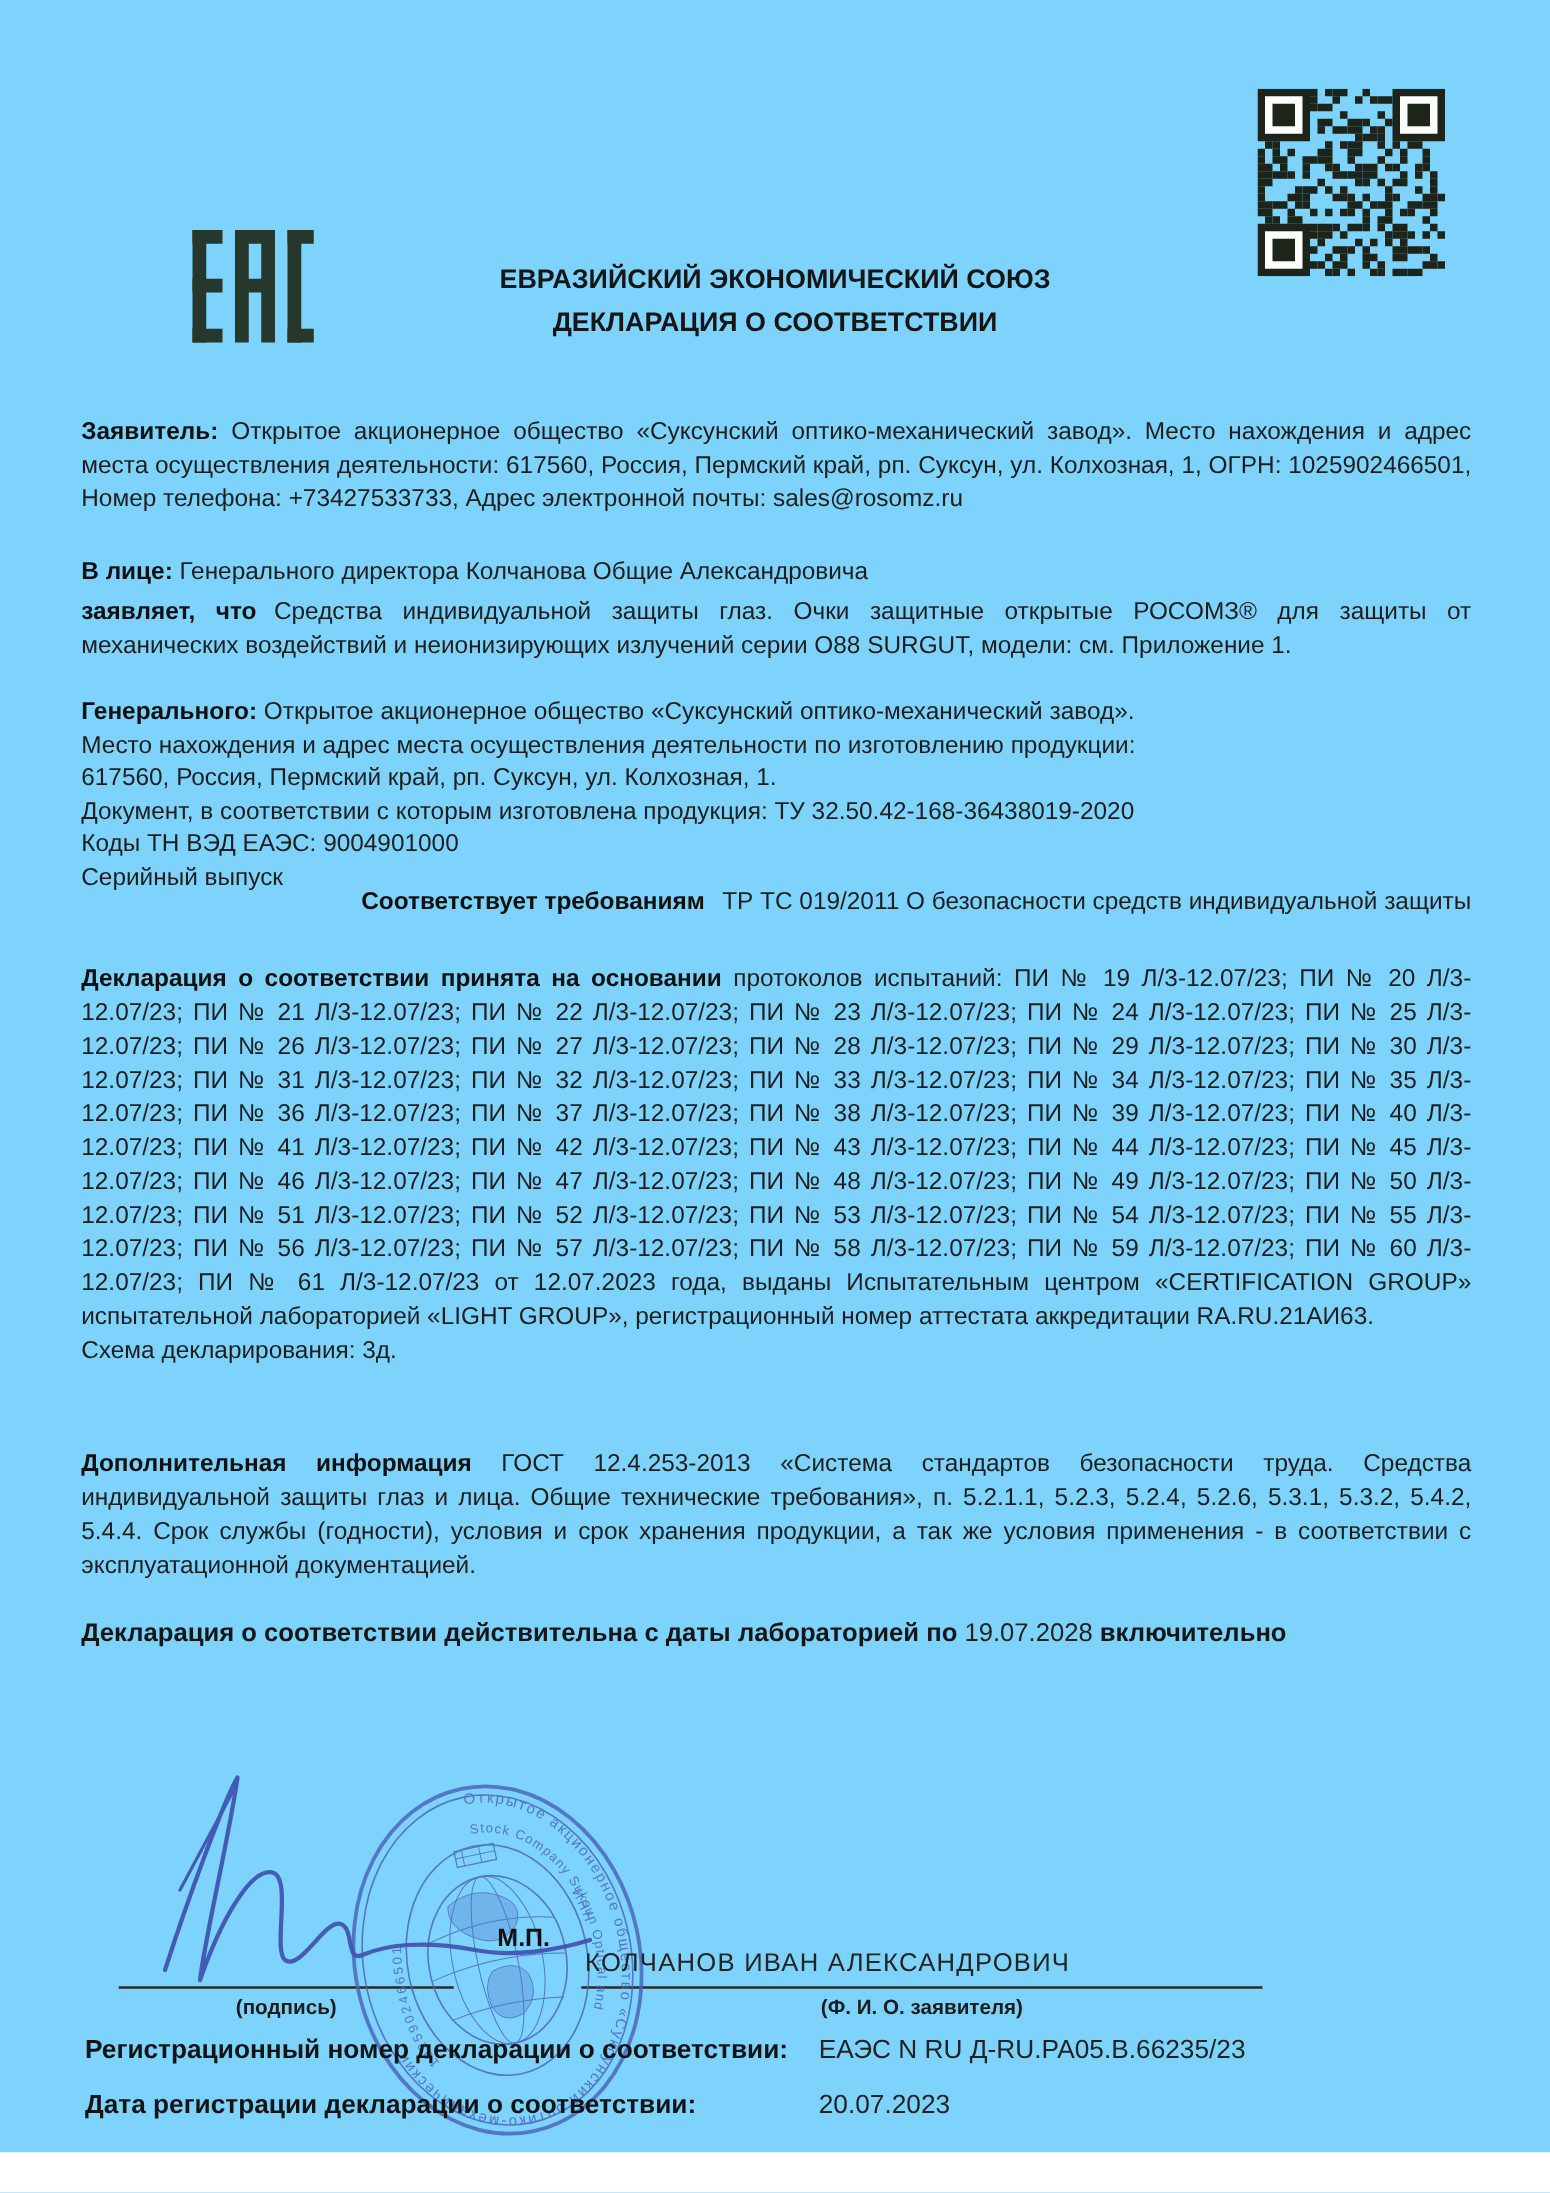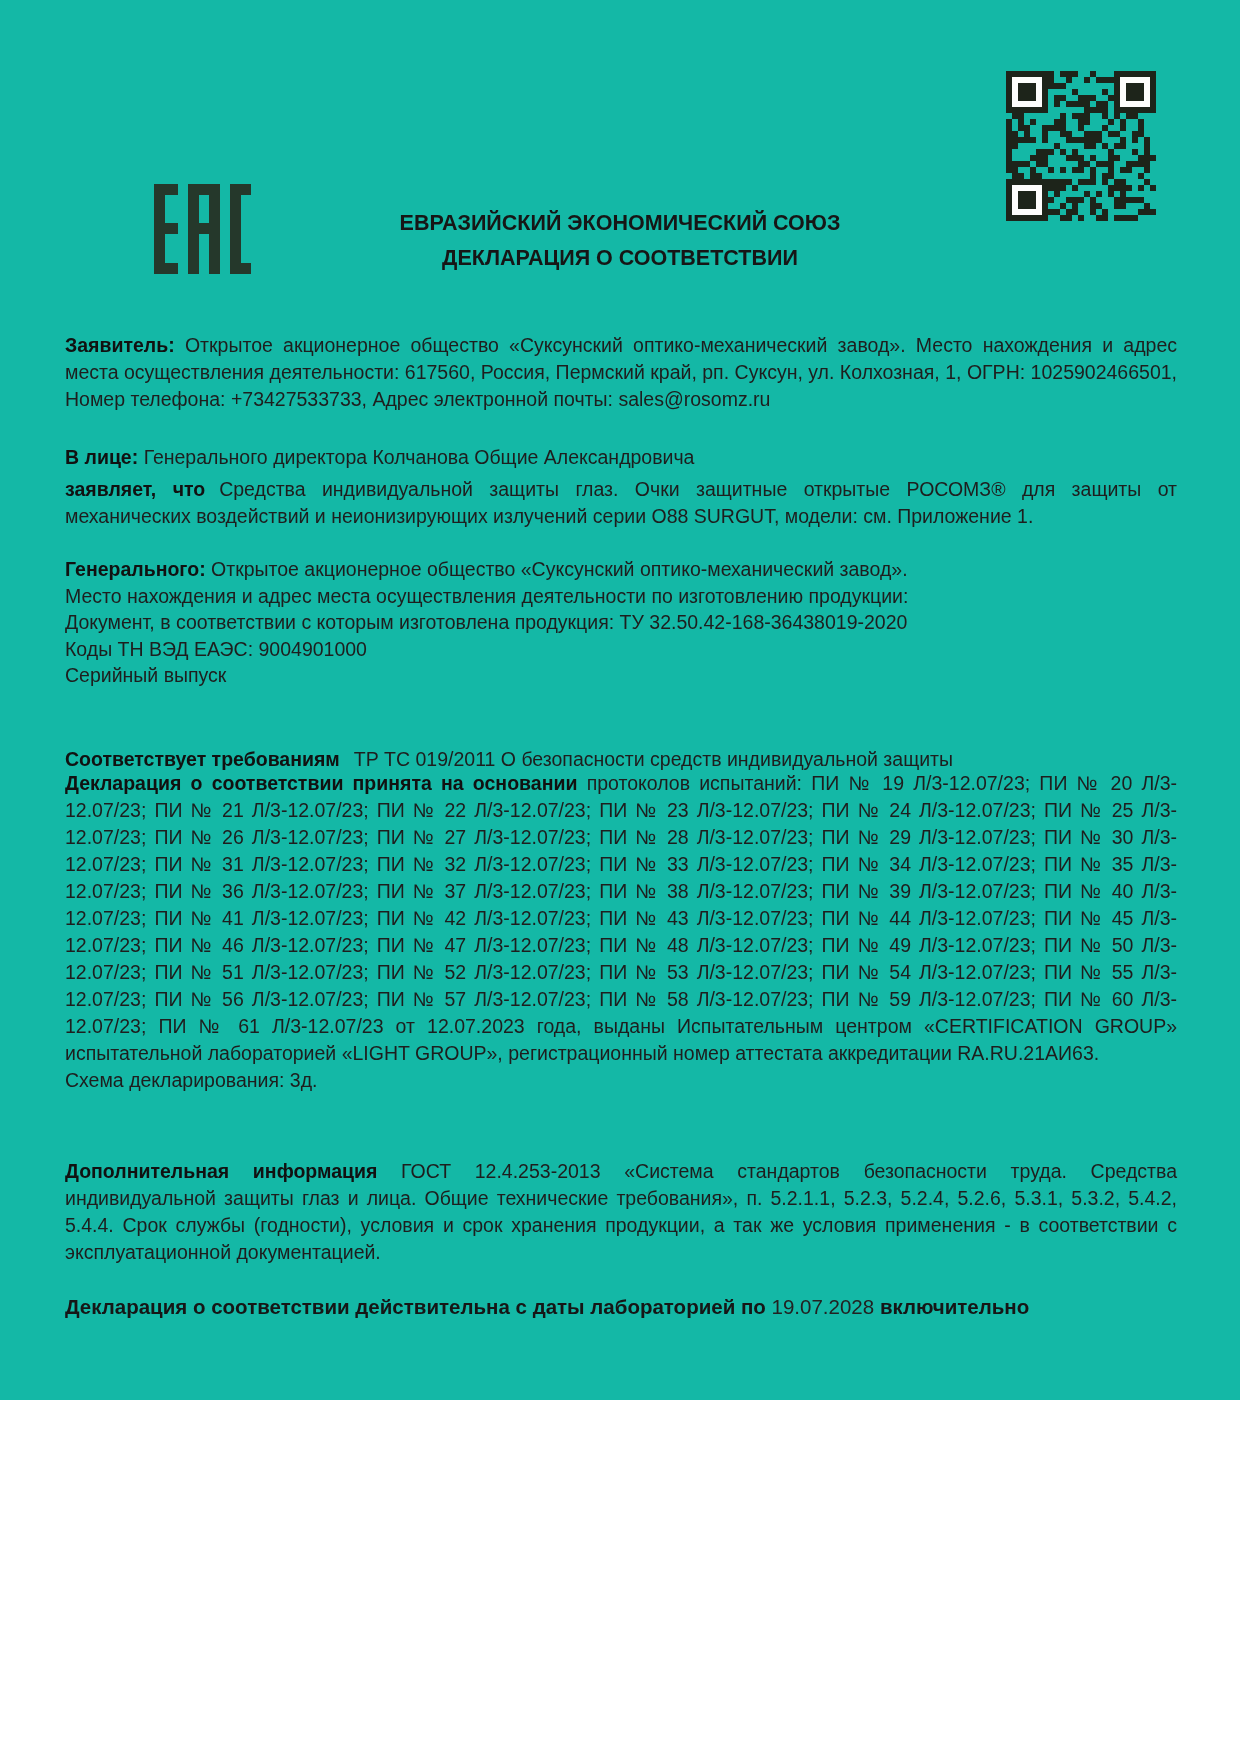"ЕВРАЗИЙСКИЙ ЭКОНОМИЧЕСКИЙ СОЮЗ" .page { background: #14b8a6 -> #7dd3fc; height: 1400px -> 1722px }
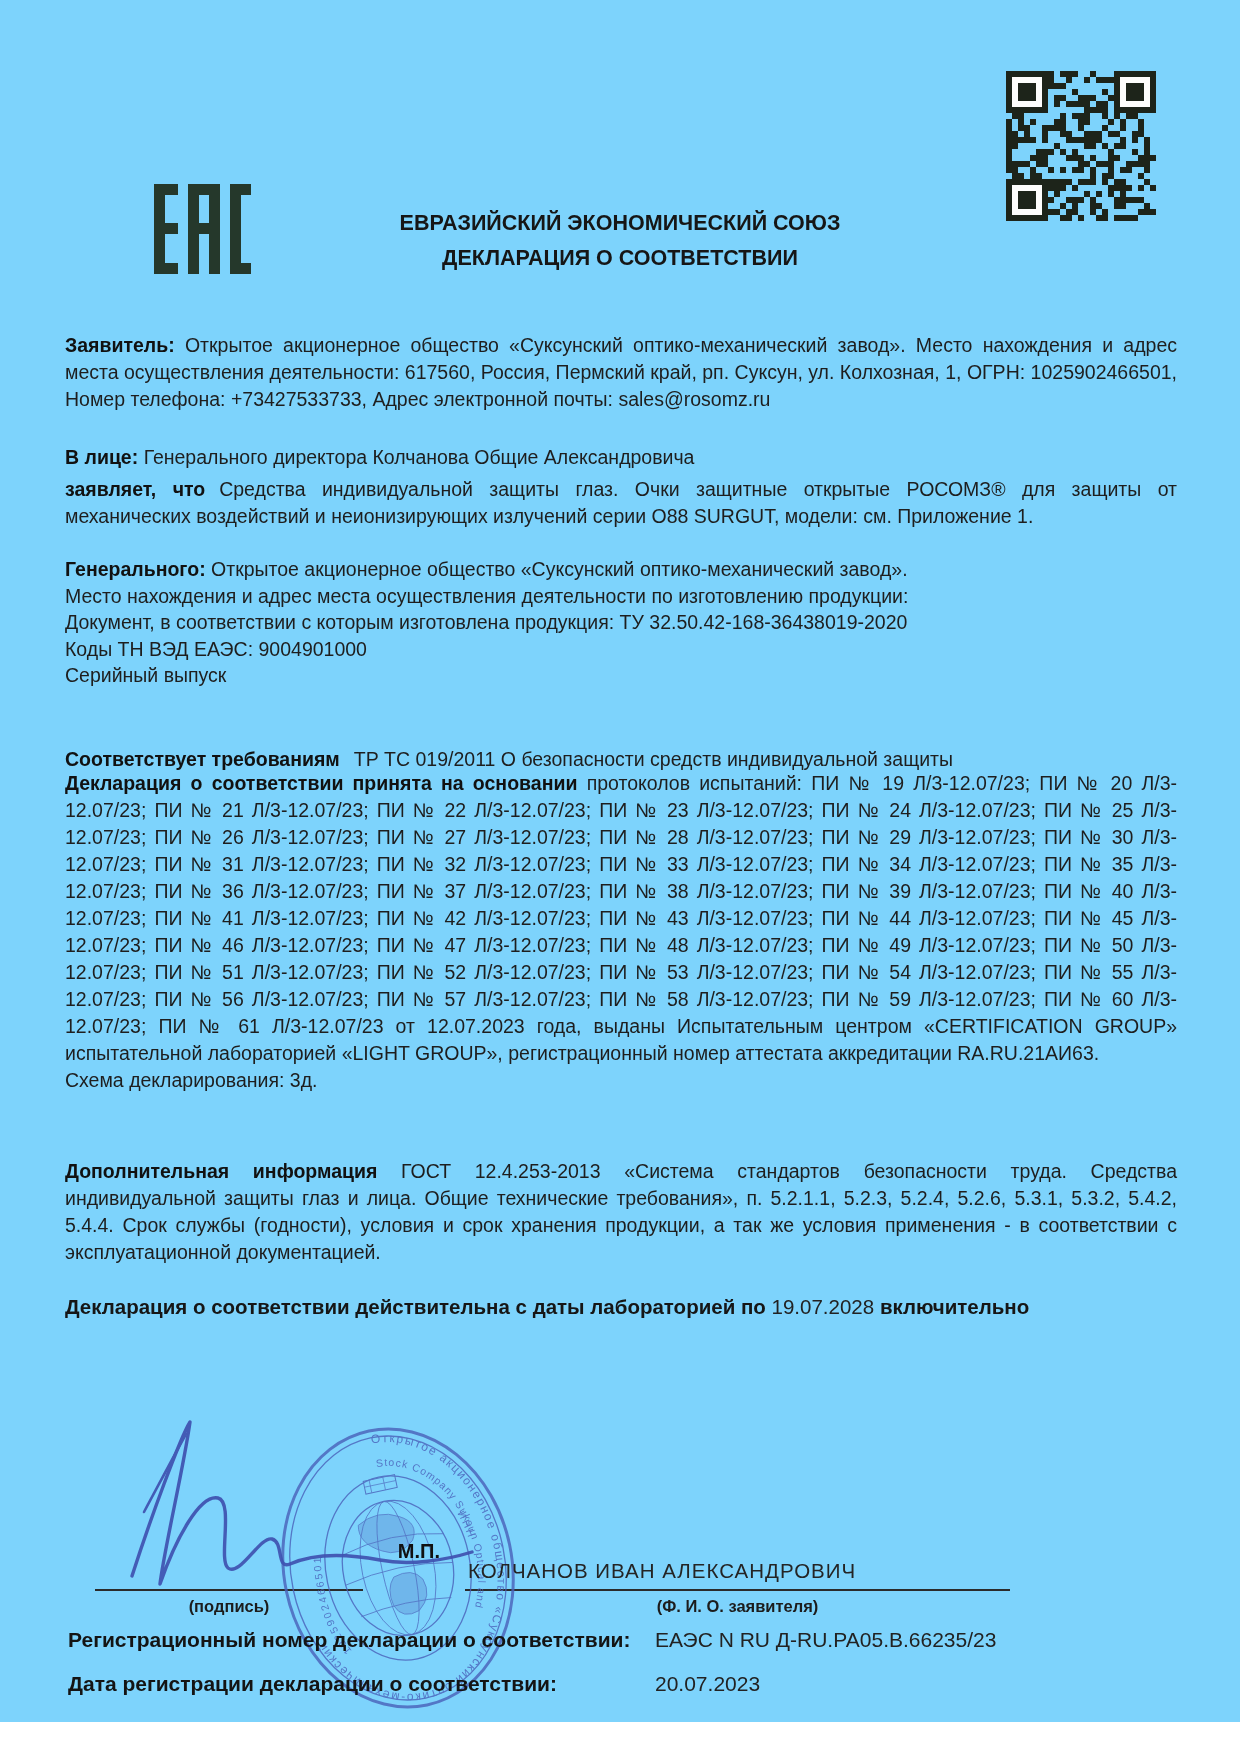"617560, Россия, Пермский край, рп." div { html: none -> <div>617560, Россия, Пермский край, рп. Суксун, ул. Колхозная, 1.</div> }
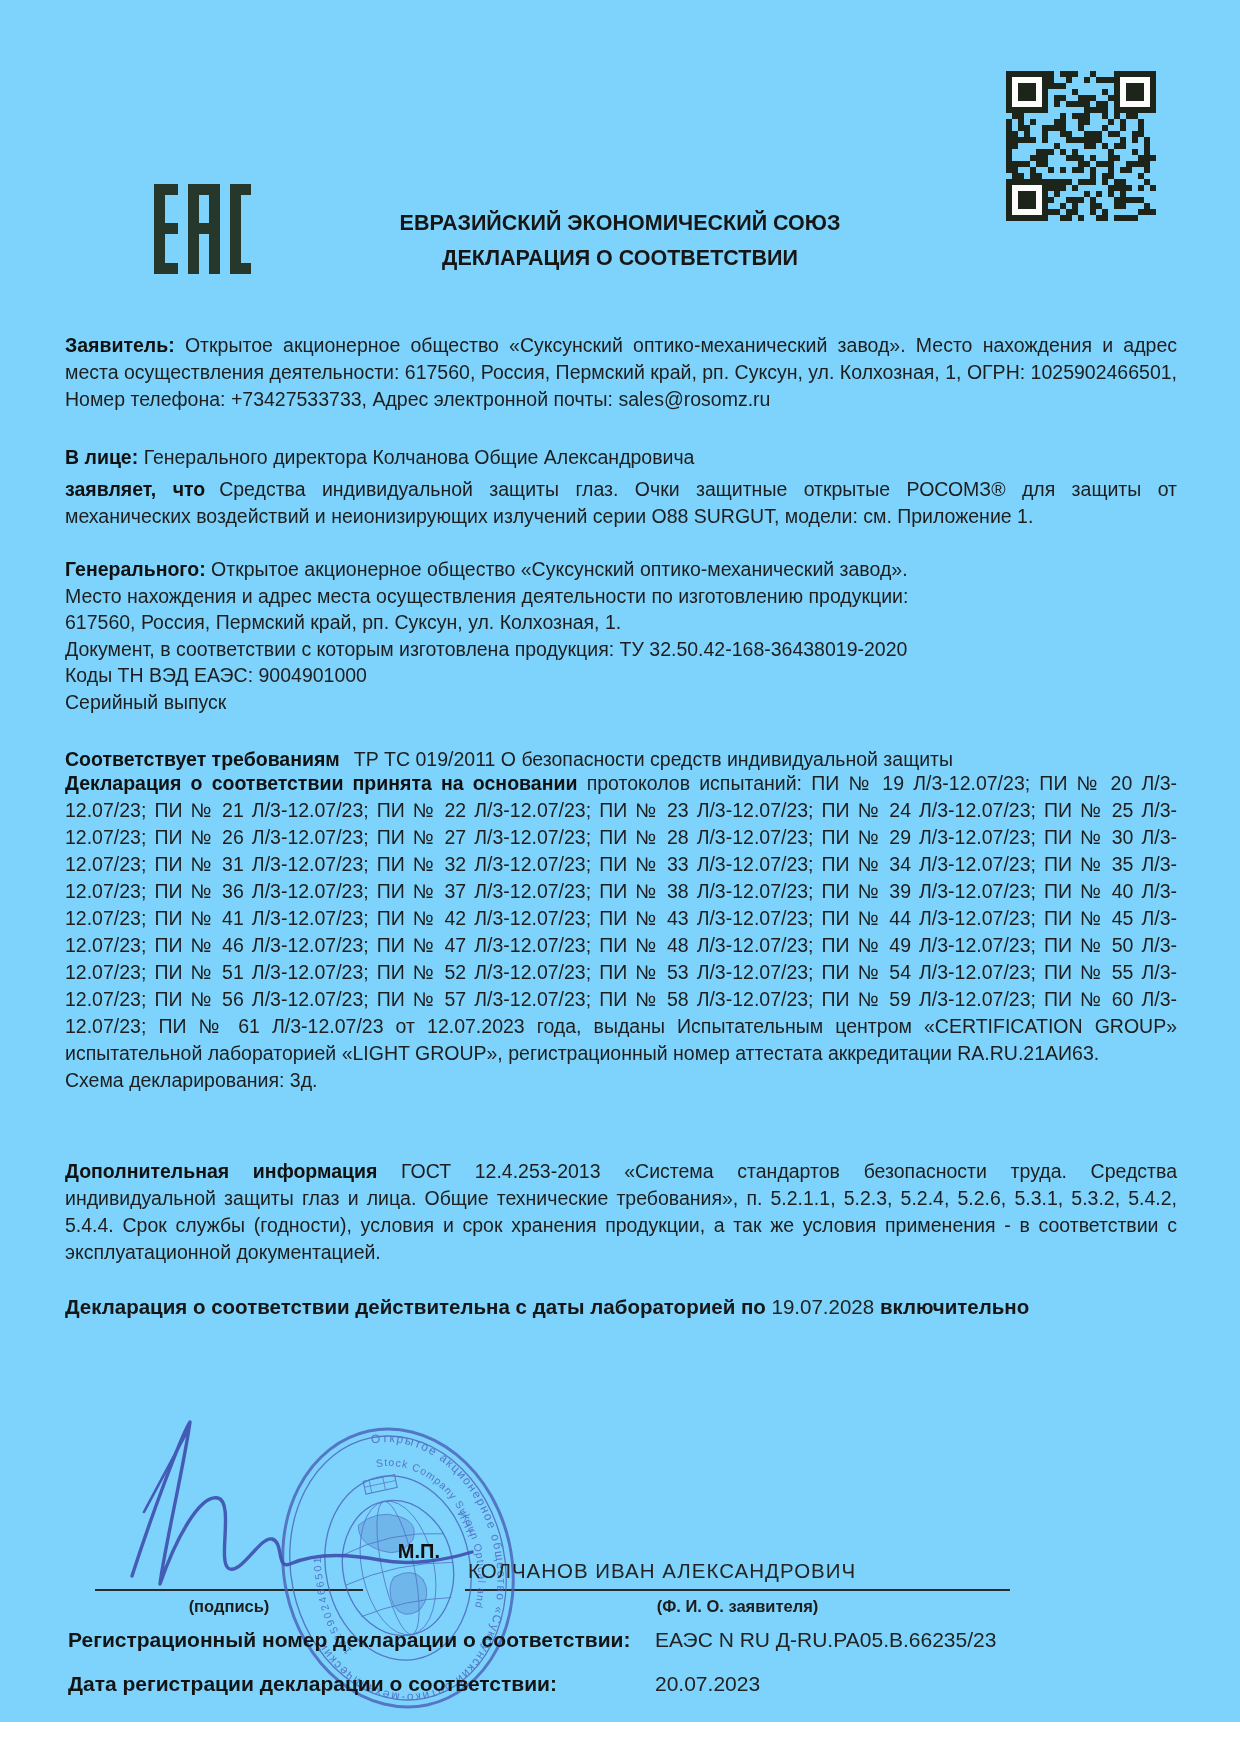"Соответствует требованиям ТР ТС 019/2011" p.para { text-align: left -> right; top: 726px -> 688px }
